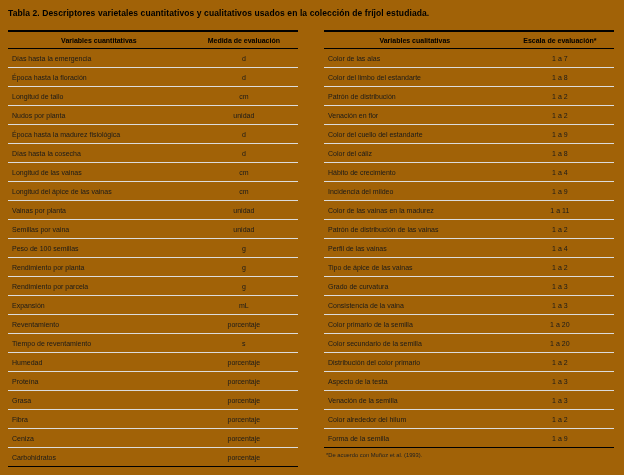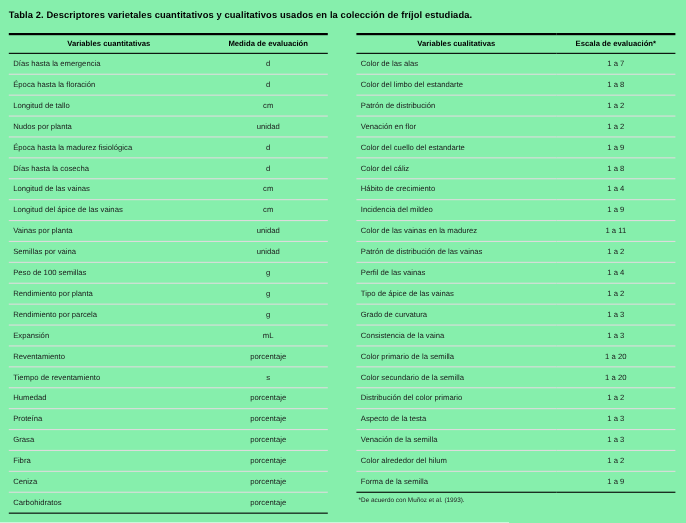"Tabla 2. Descriptores varietales" .page { background: #86efac -> #a16207 }
